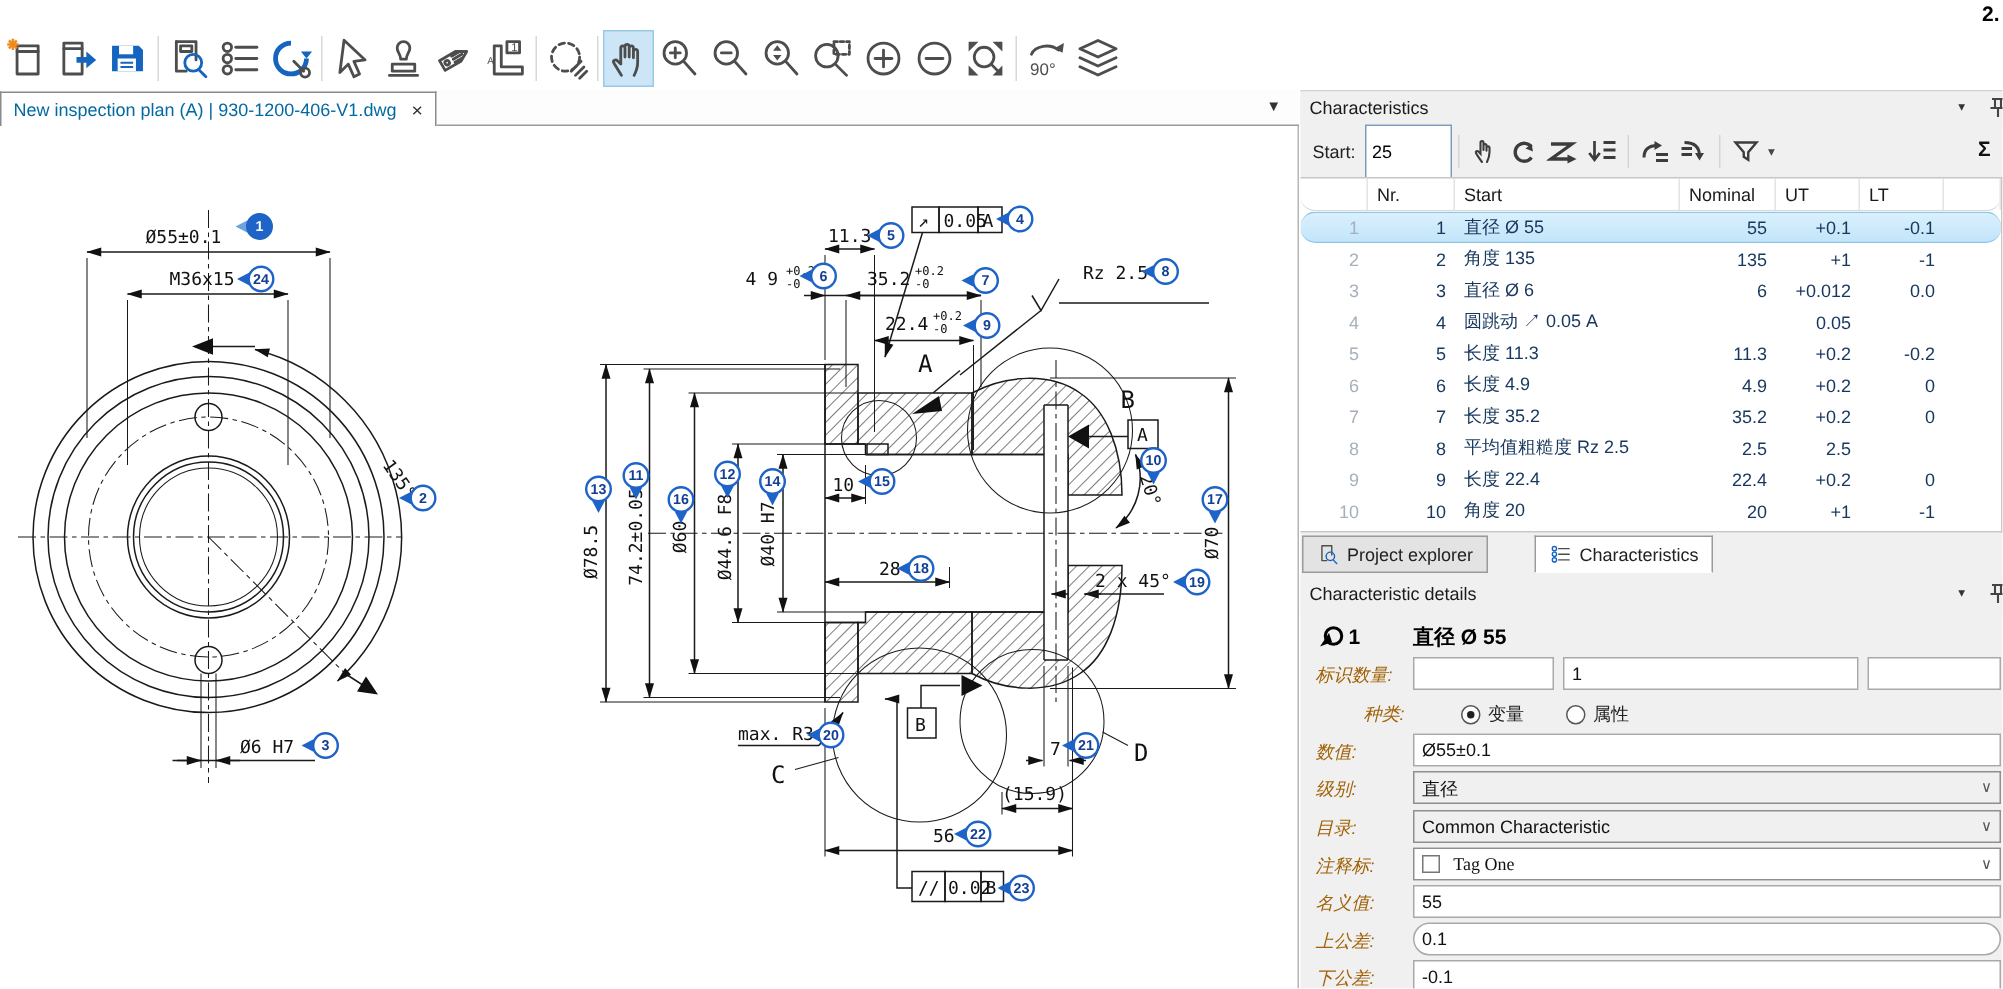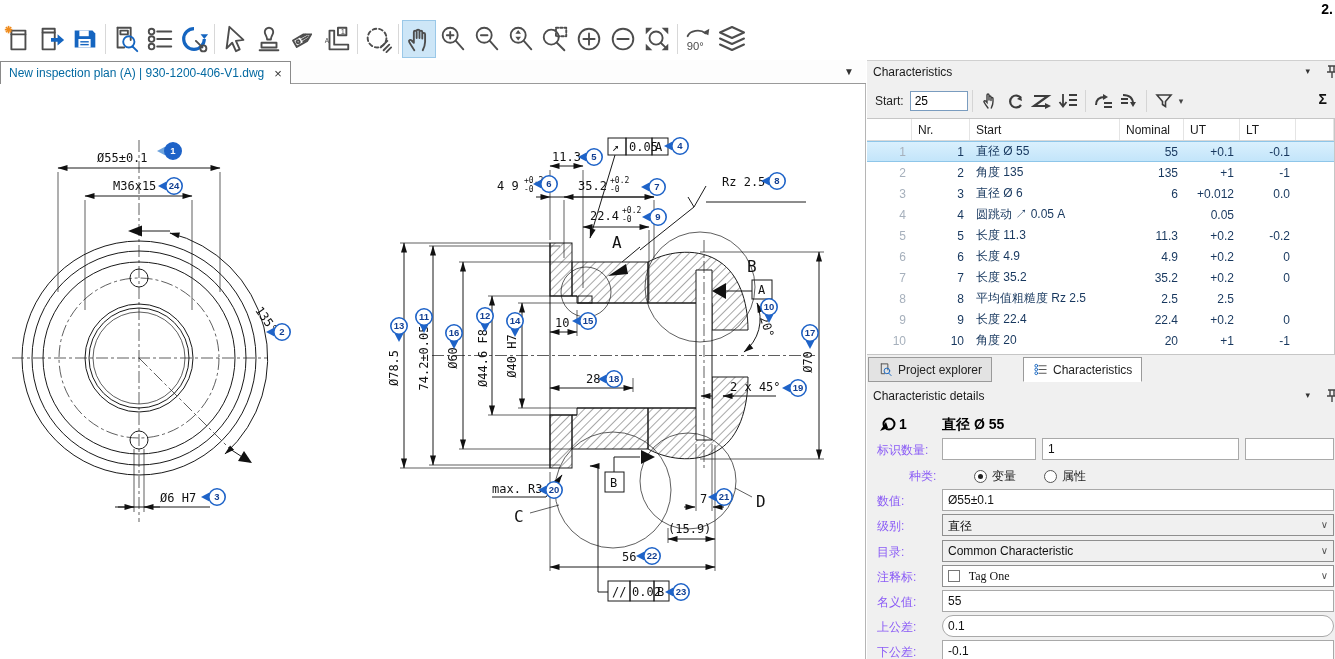"25" .start-input { padding: 1px 4px -> 17px 4px }
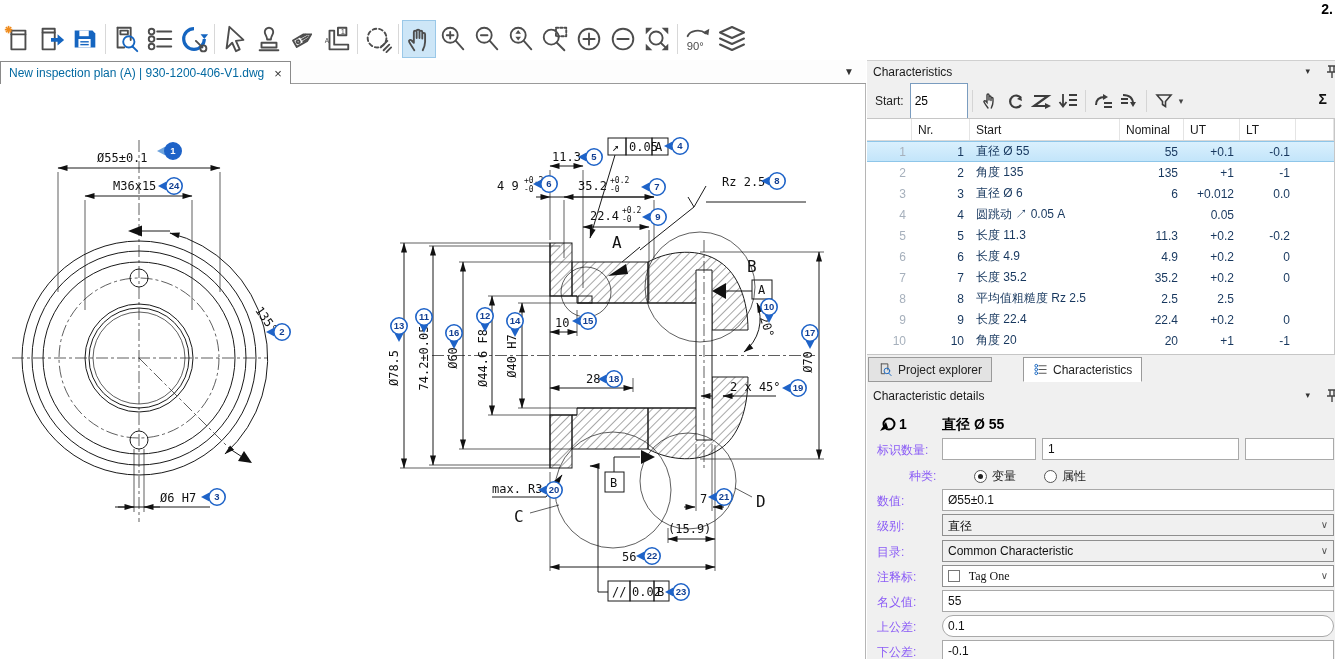"Nr." .trow { border-radius: none -> 10px }
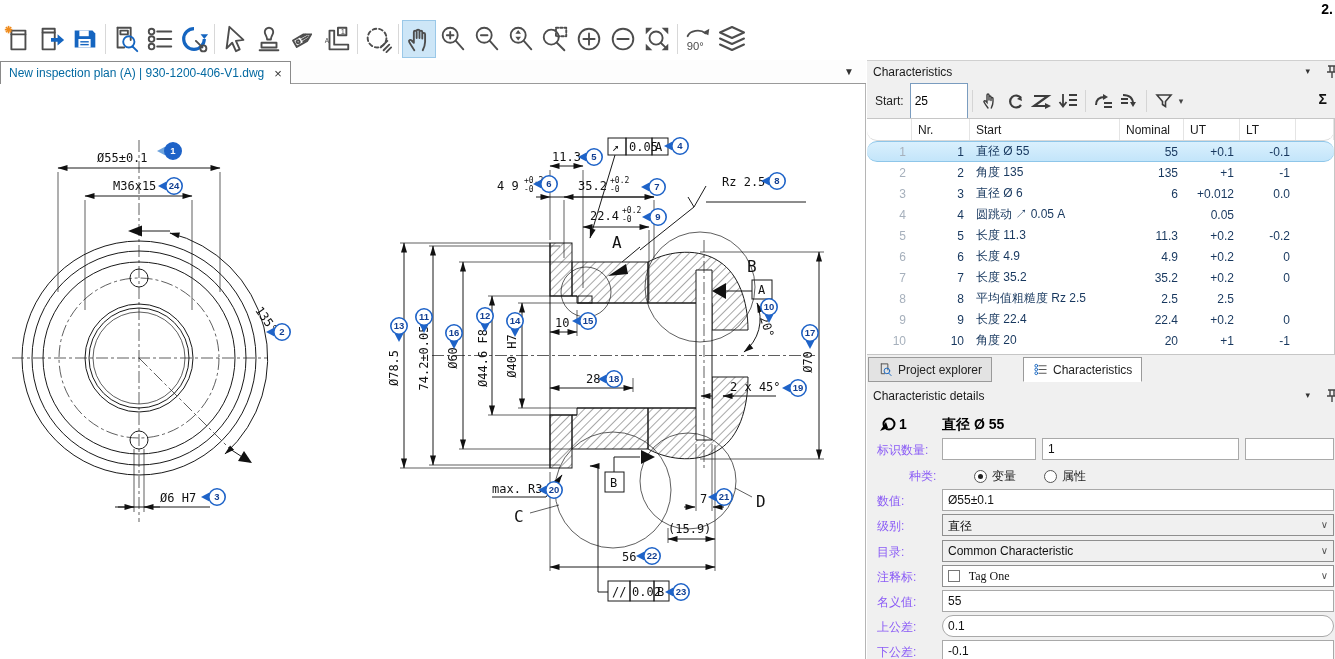"标识数量:" .frow .flbl { color: #8b5cf6 -> #a16207; font-style: none -> italic }
